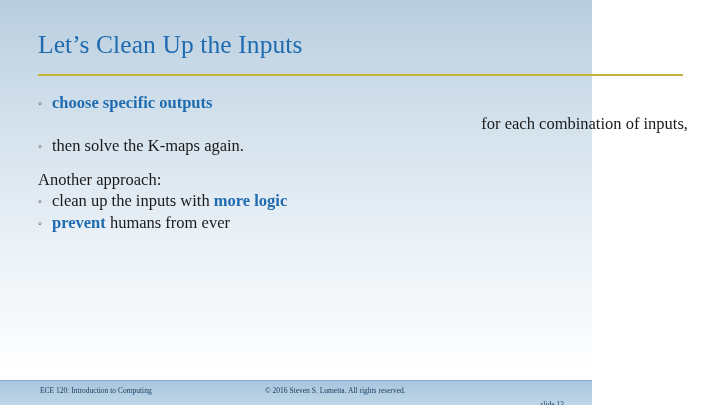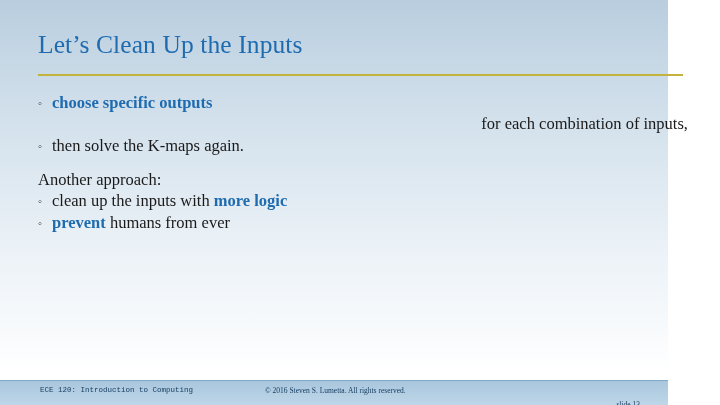"Let’s Clean Up the Inputs" .slide { width: 668px -> 592px }
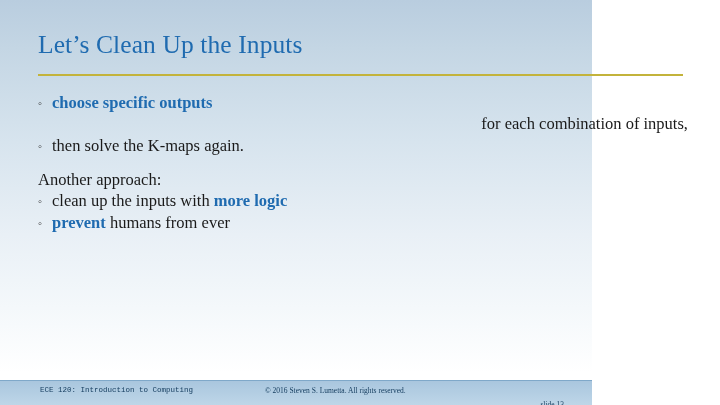"ECE 120: Introduction to Computing" .footer-left { font-family: Liberation Mono, monospace -> Liberation Serif, serif }
